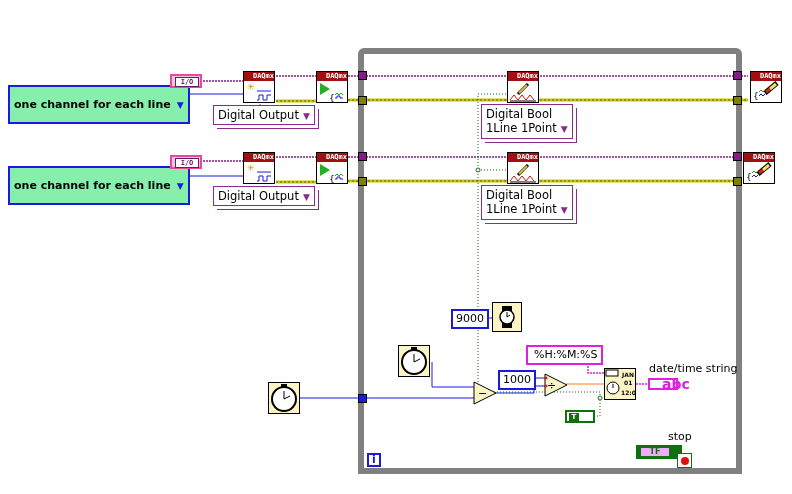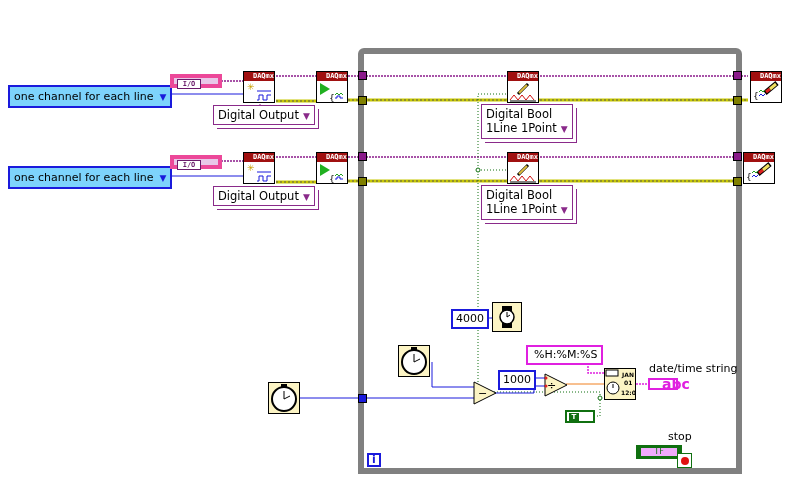"I/O" .io-const { border: 4px solid #ec4899 -> 2px solid #ec4899; width: 52px -> 32px }
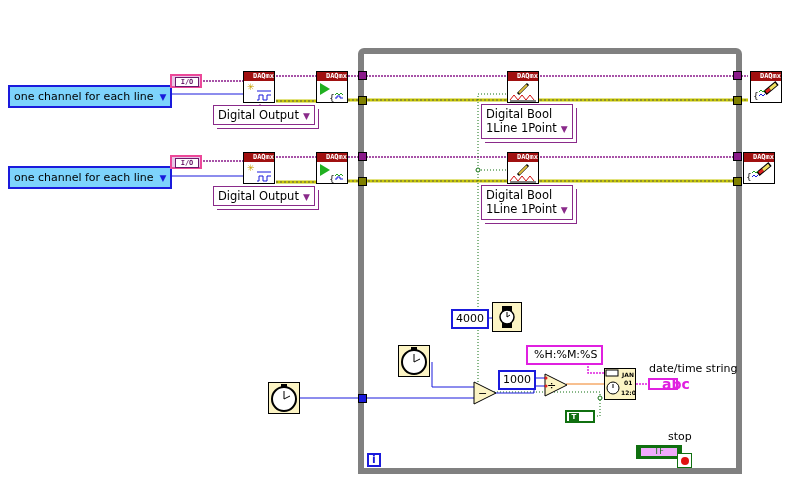"one channel for each line" .ring { background: #7dd3fc -> #86efac; font-weight: none -> bold; padding: 0 4px -> 8px 4px }
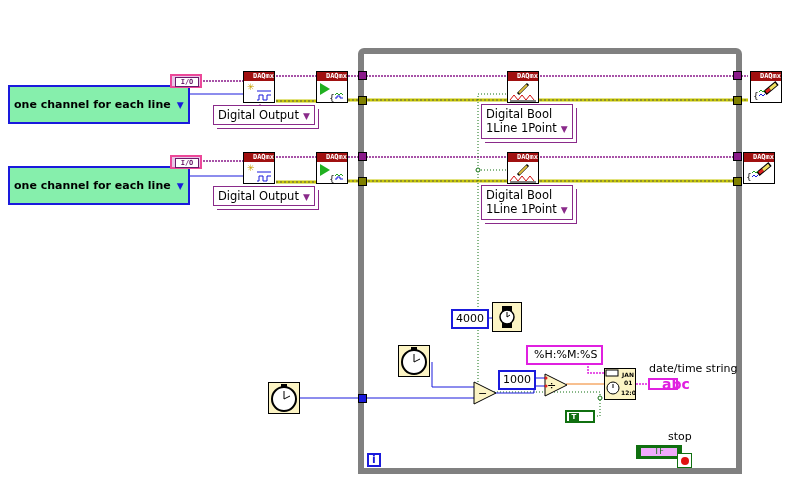"4000" div.numconst { text: 4000 -> 9000 }
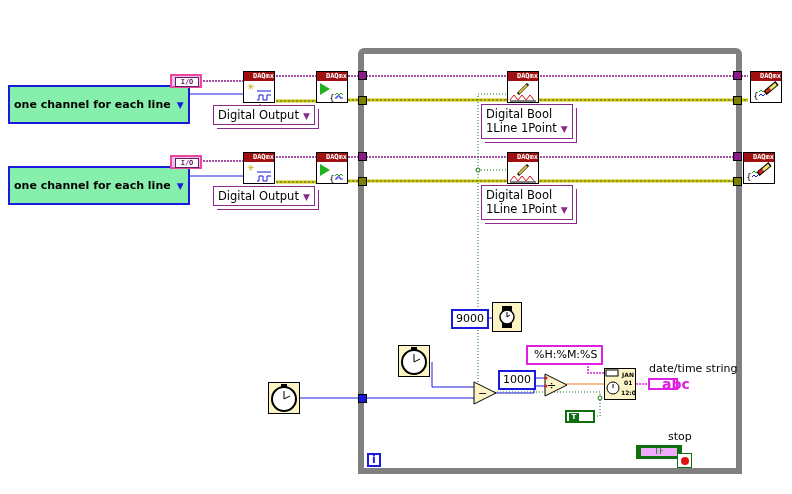"TF" div { font-weight: normal -> bold; width: 36px -> 28px }
